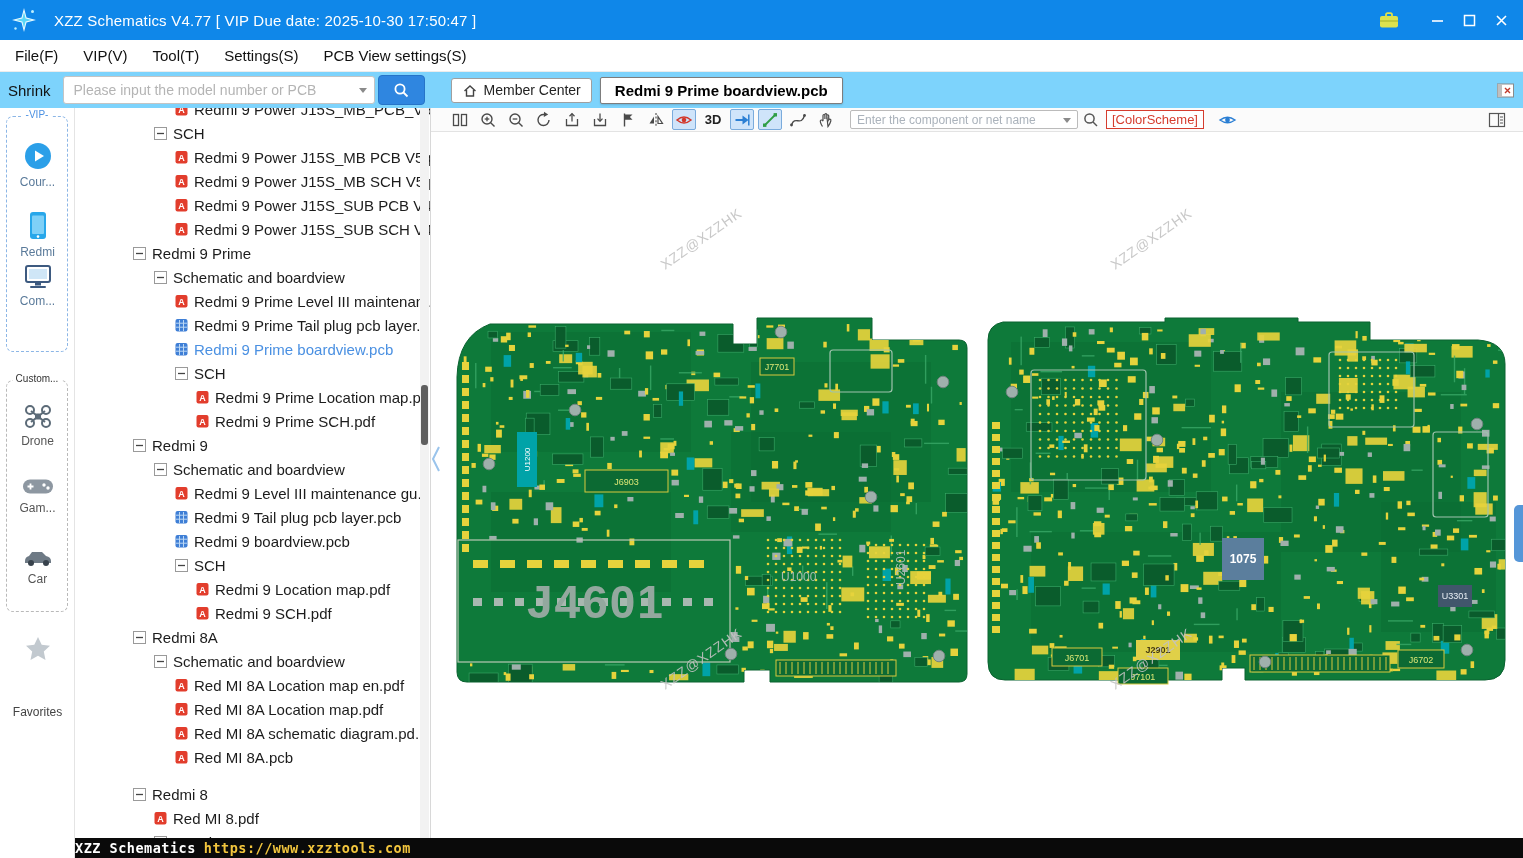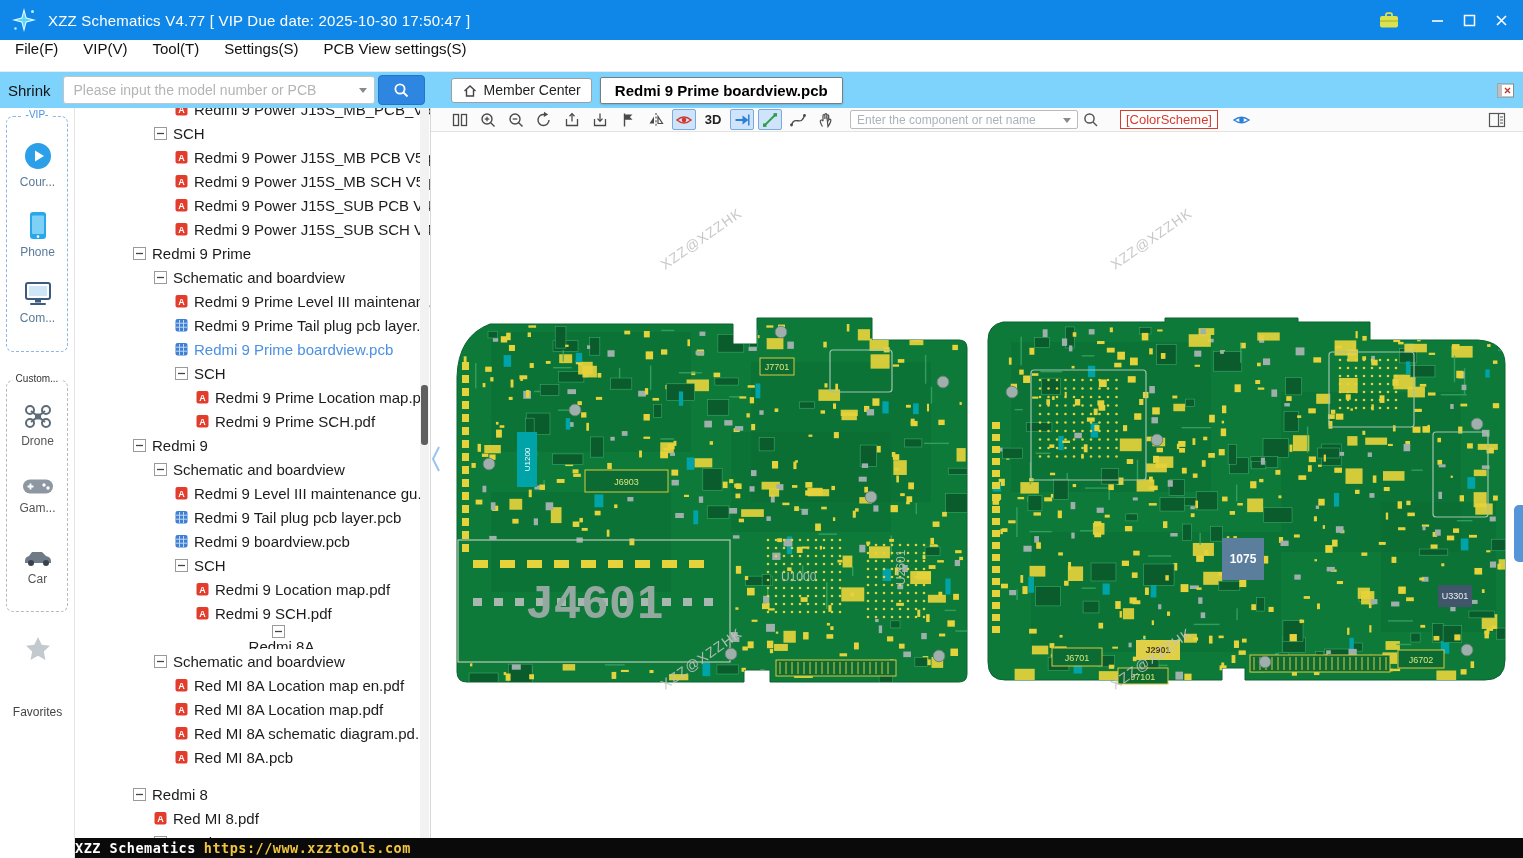"XZZ Schematics V4.77 [ VIP" .title-text { margin-left: 10px -> 16px }
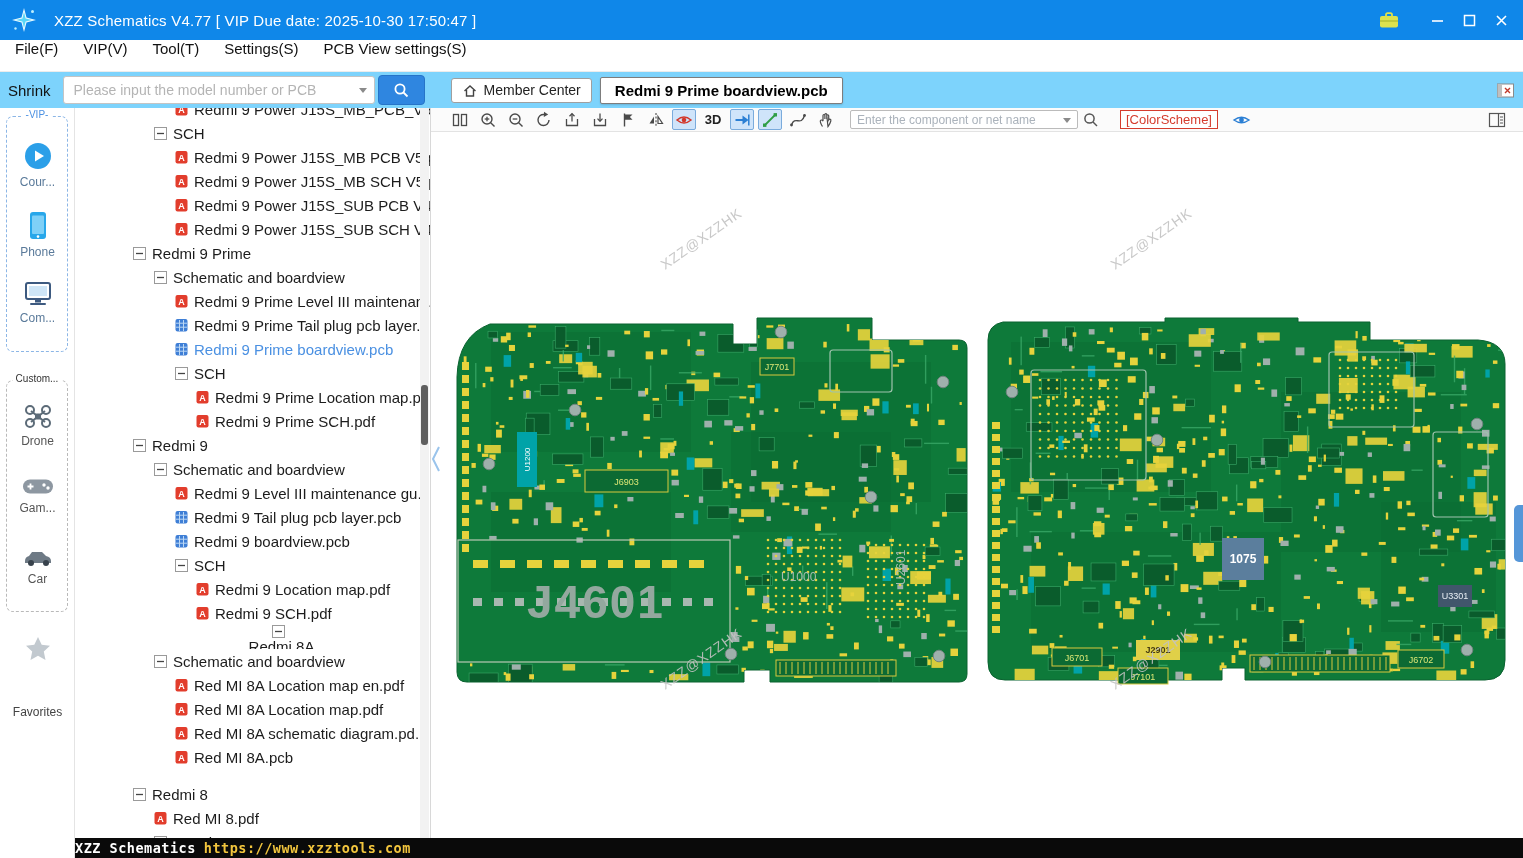"File(F)" .menubar { align-items: none -> center }
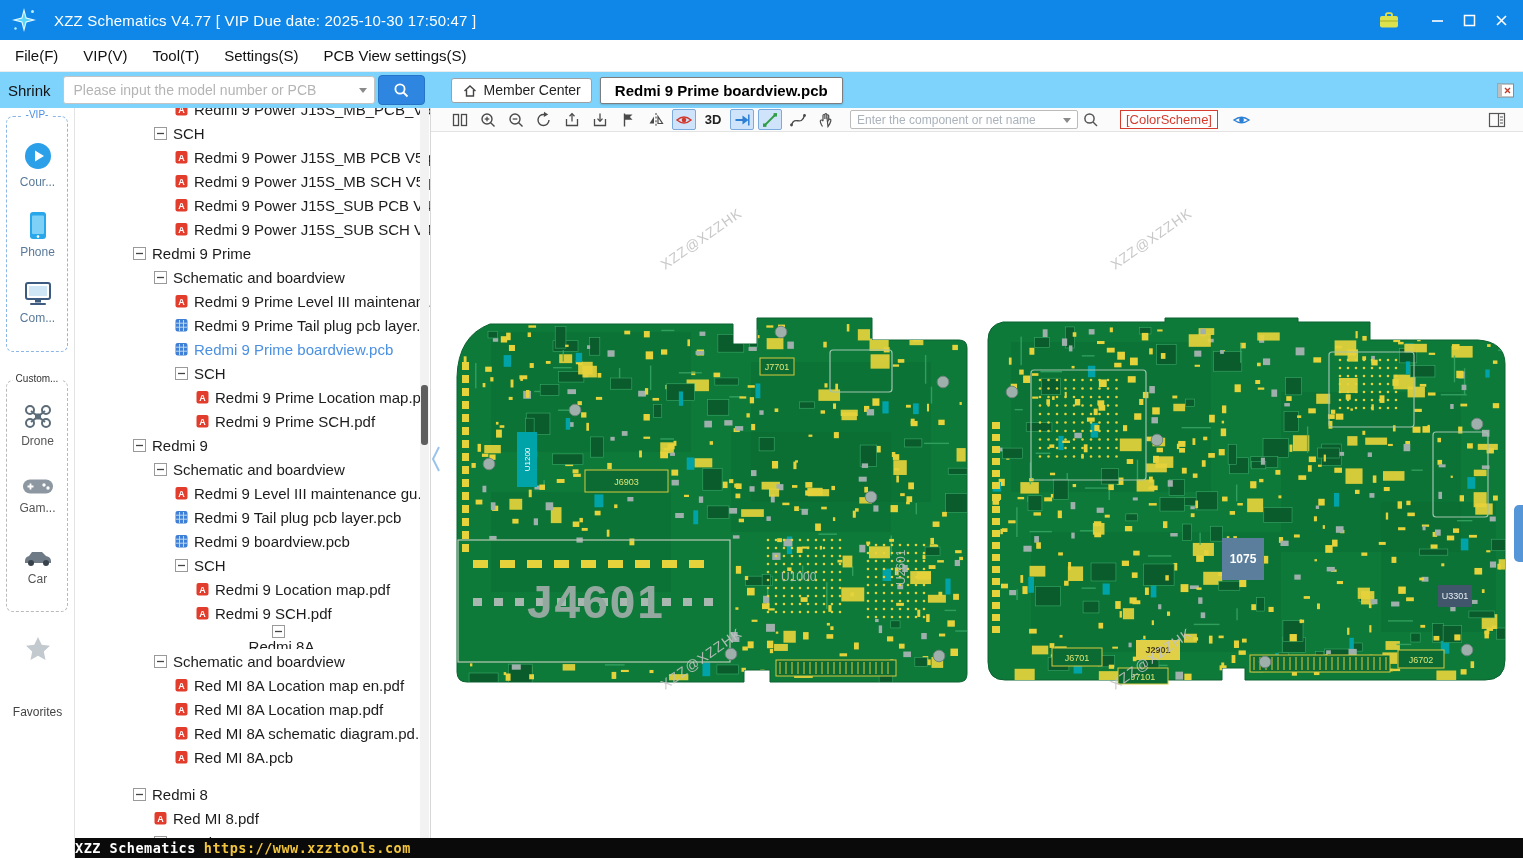"[ColorScheme]" .colorscheme { margin-left: 14px -> none }
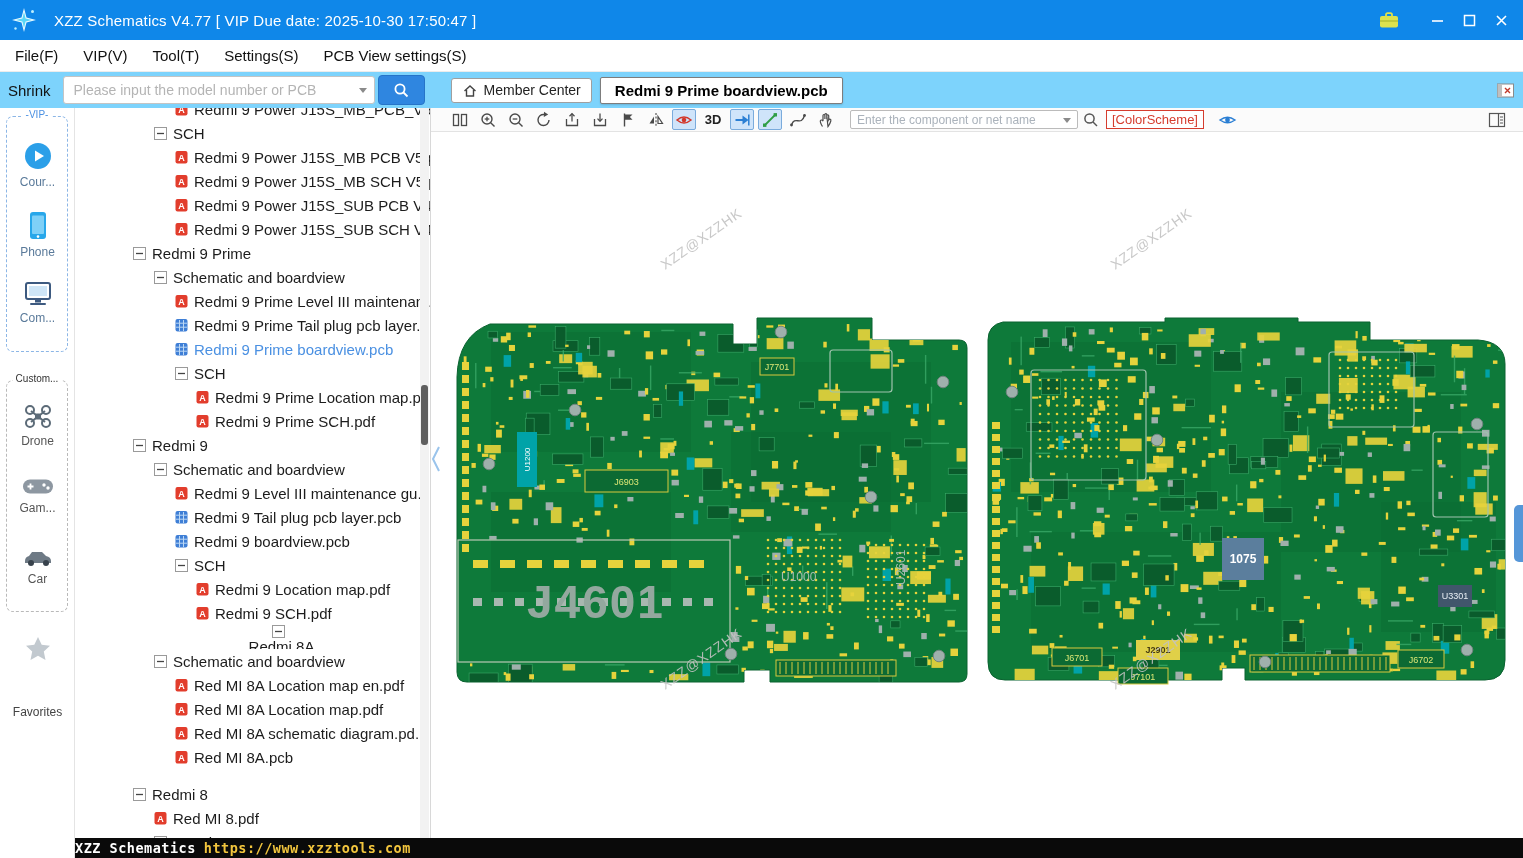"Phone" span.lbl { text: Phone -> Redmi }
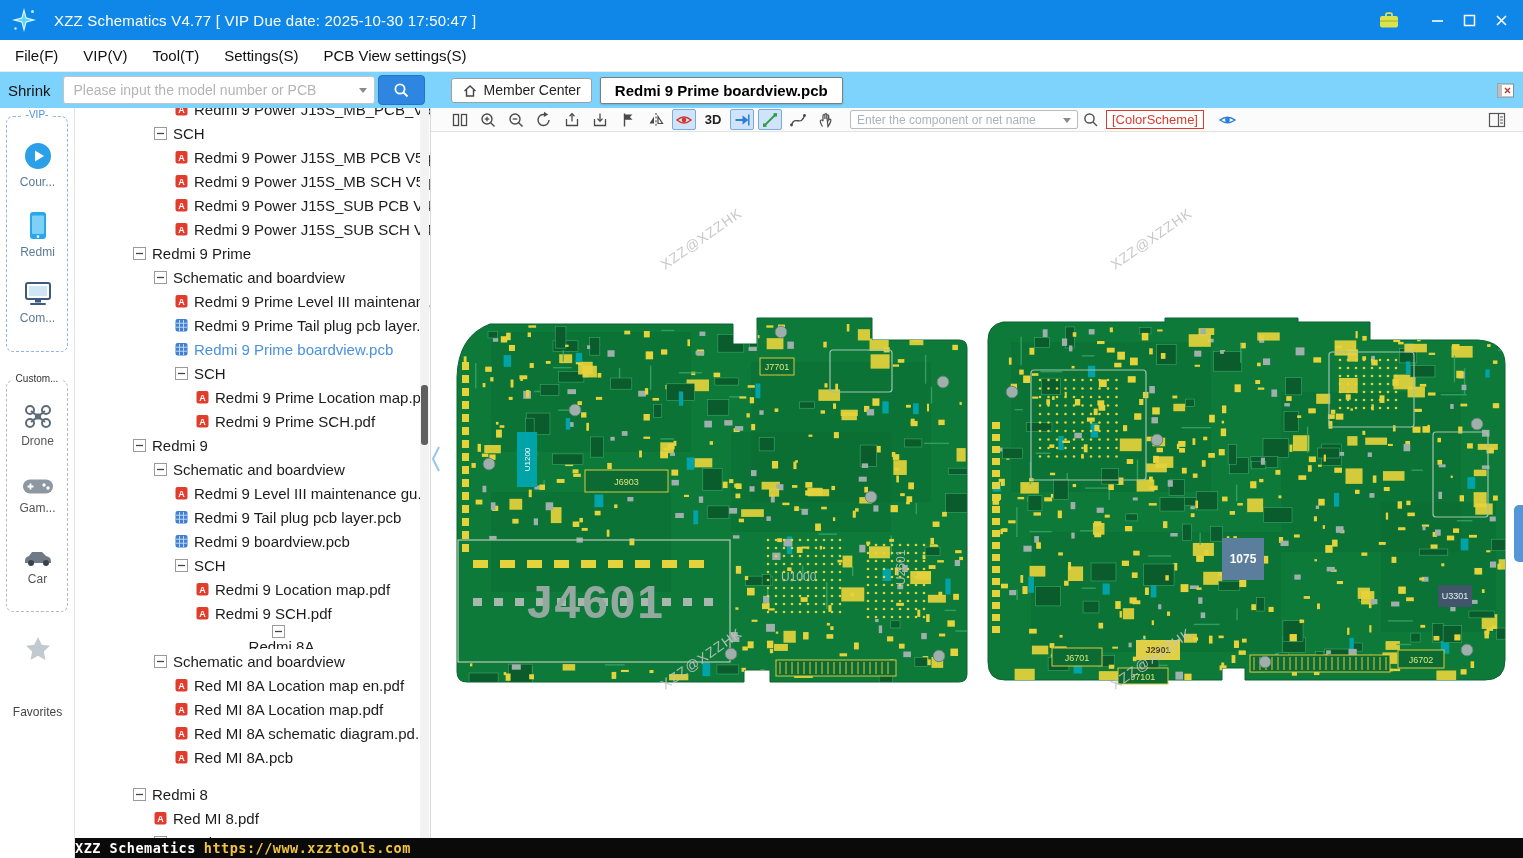"Com..." div.side-item { top: 173px -> 156px }
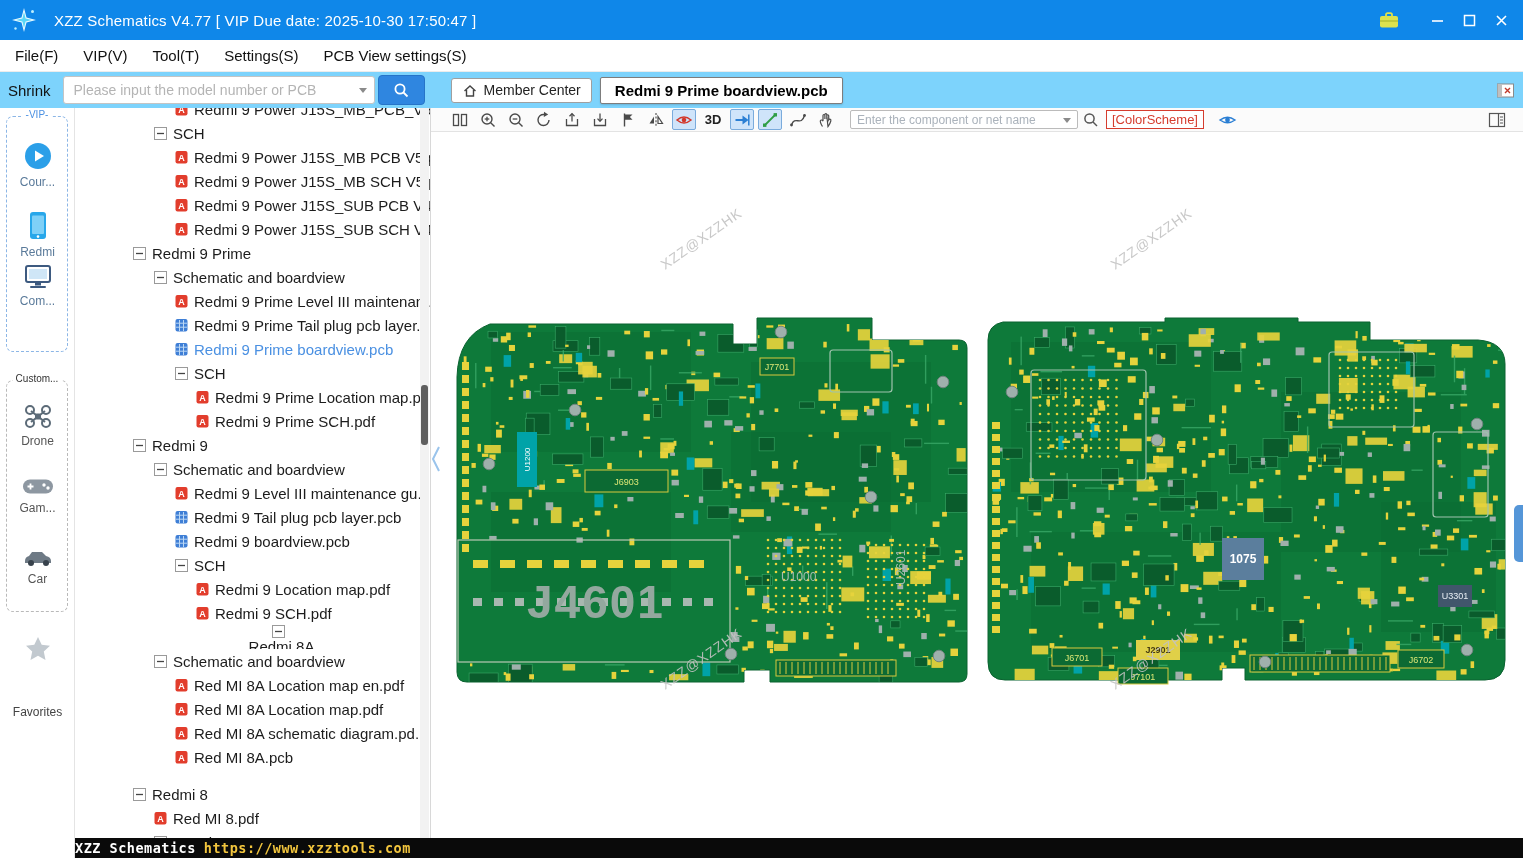"Redmi 8A" div.tree-row { flex-direction: column -> none }
